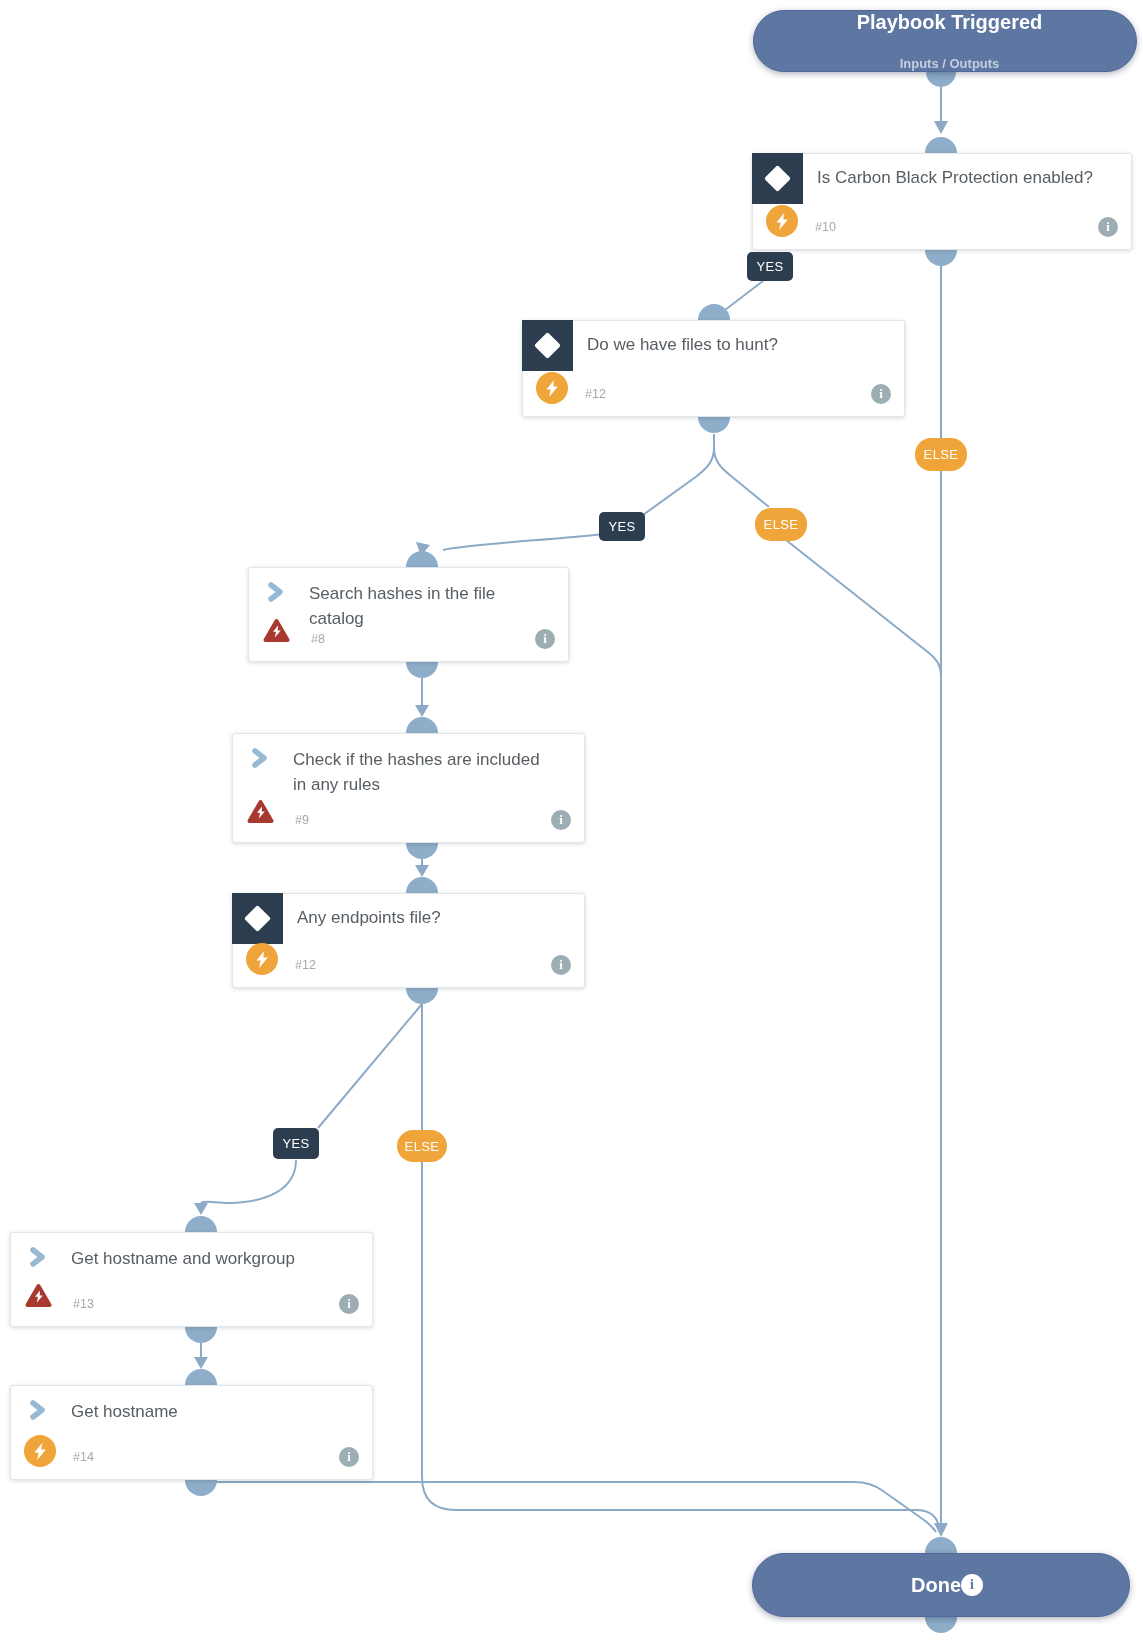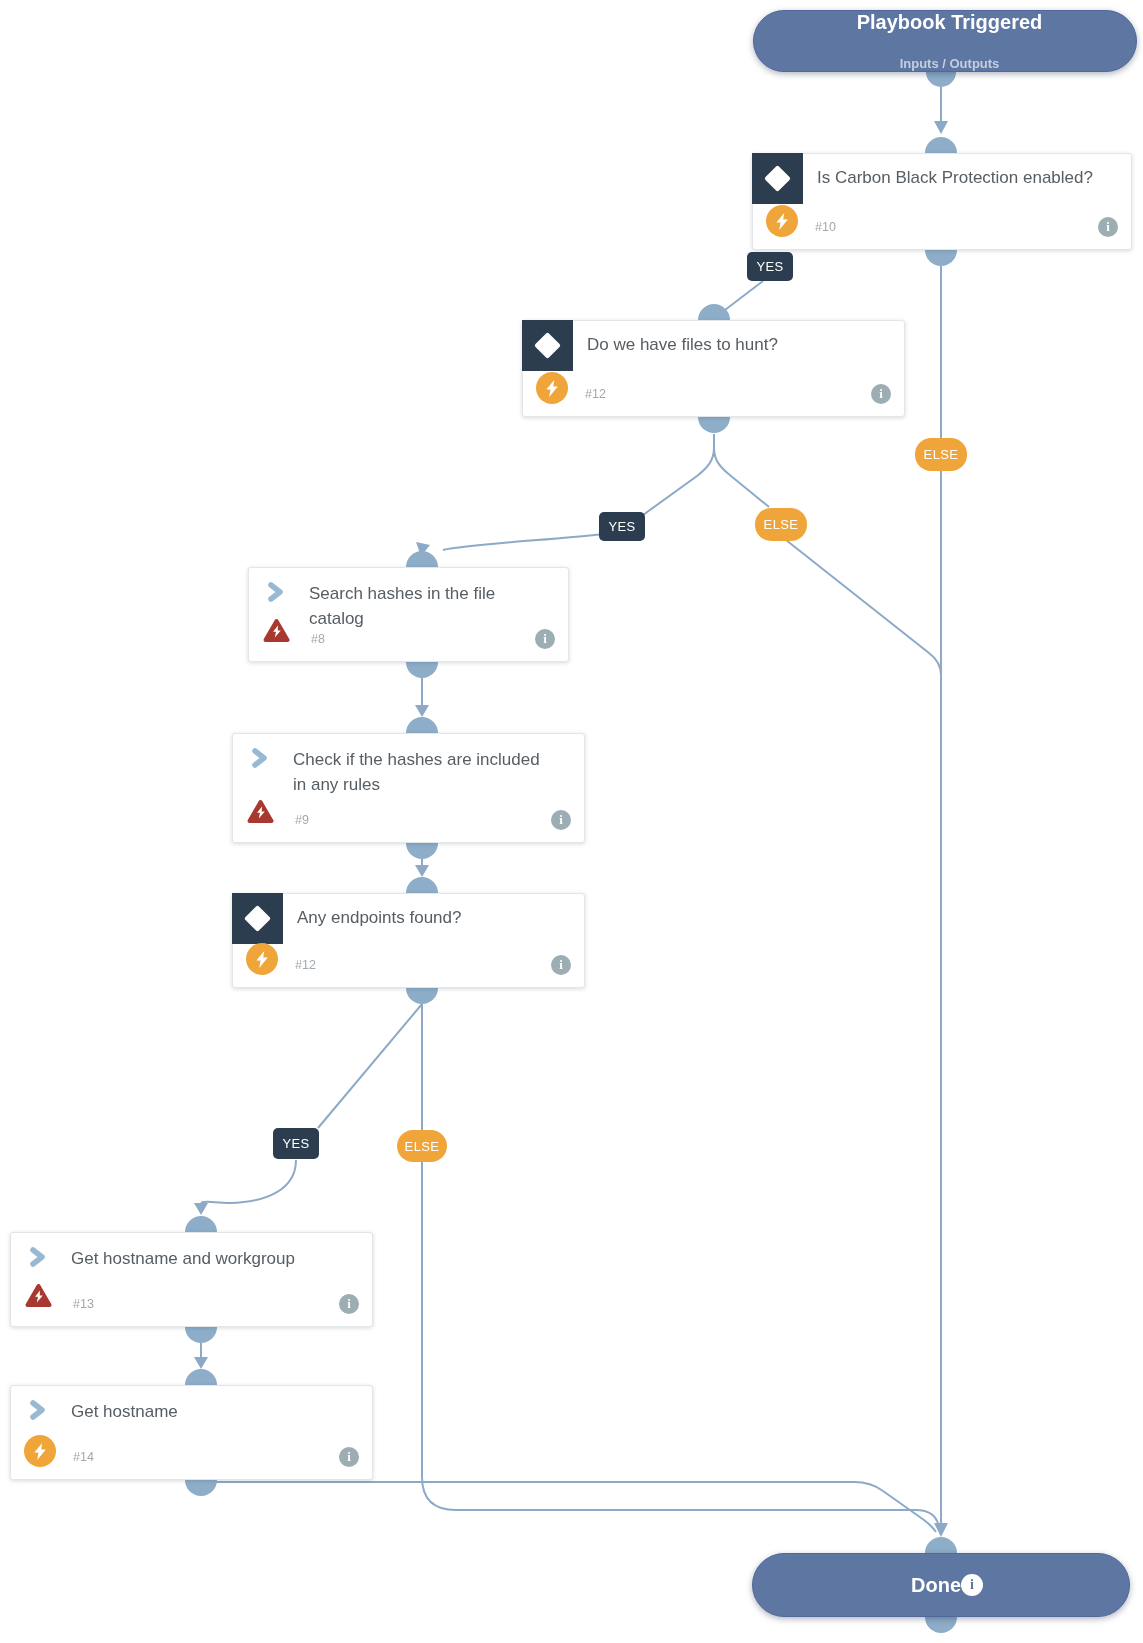"Any endpoints found?" div.title { text: found -> file }
